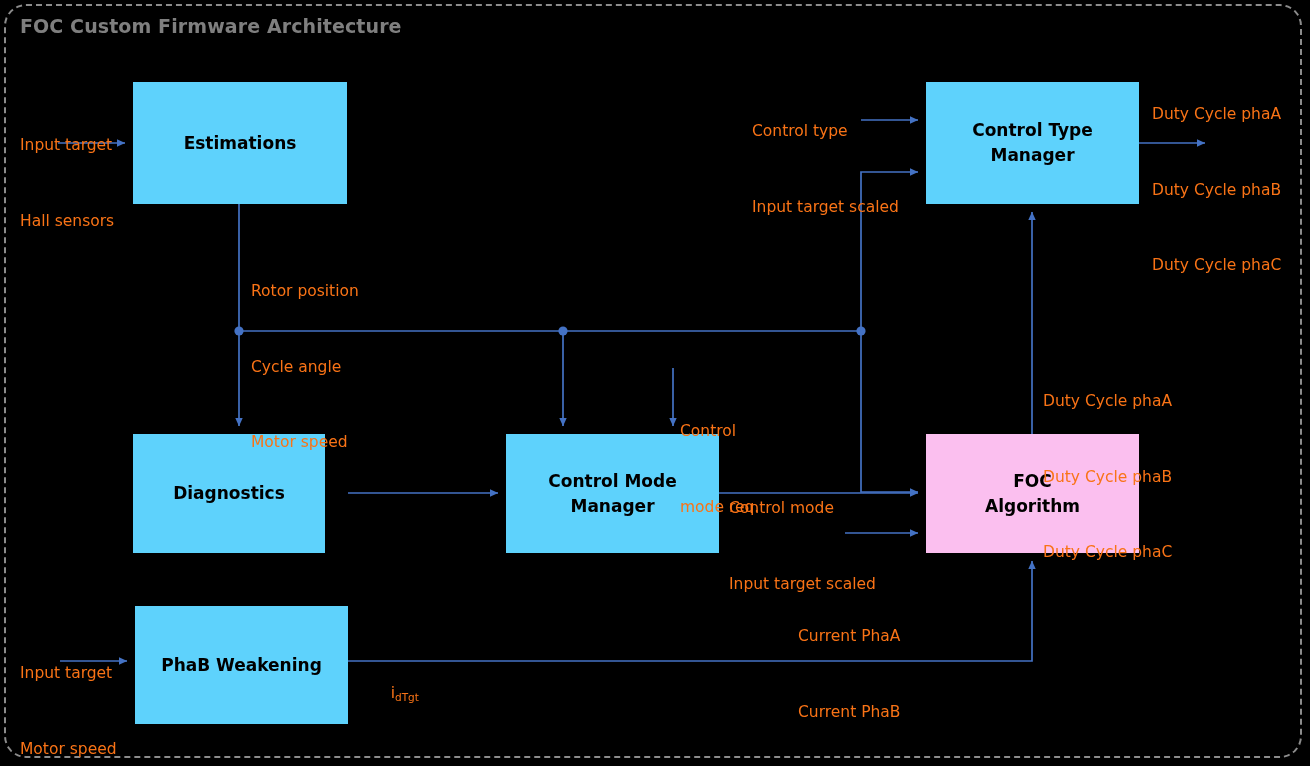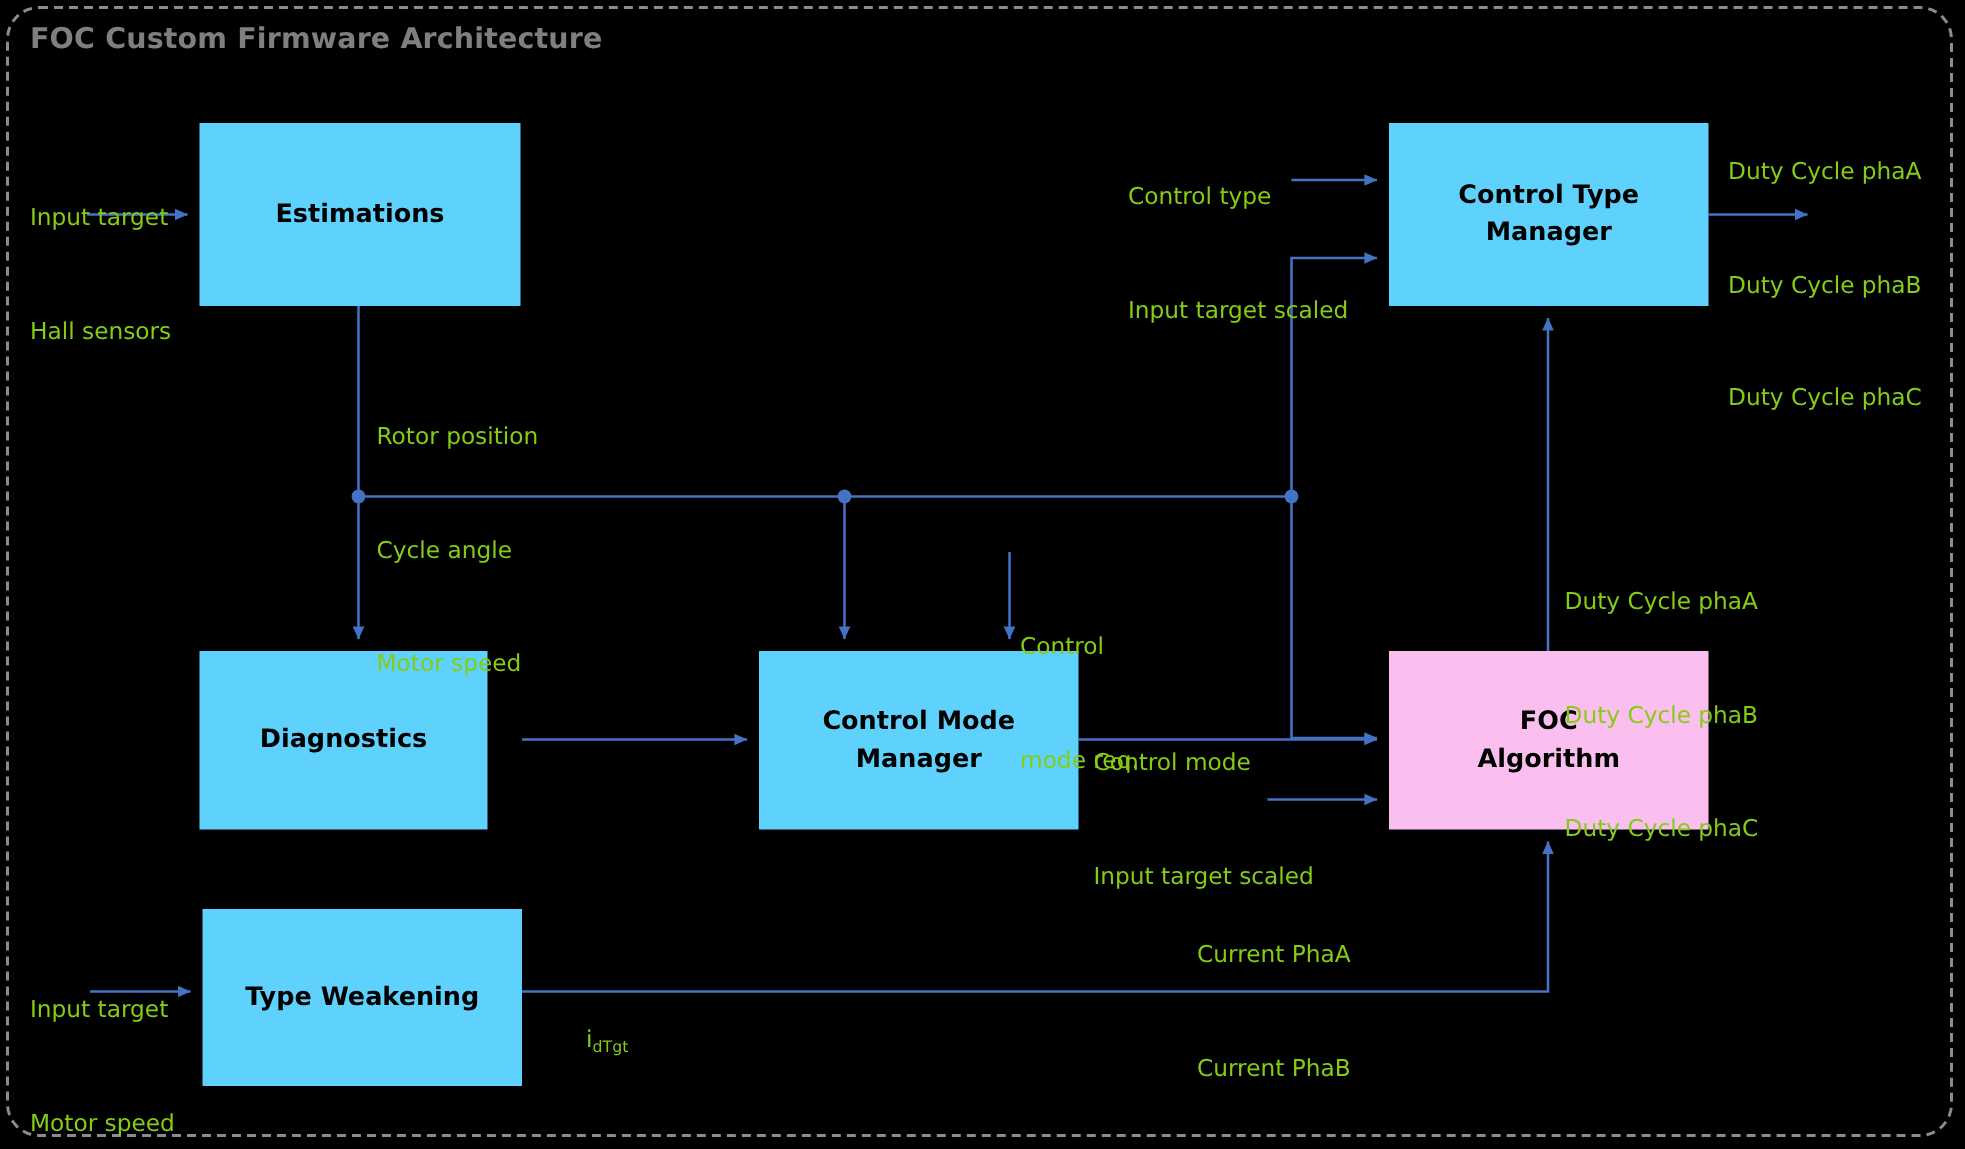"Duty Cycle phaA" .sig { color: #84cc16 -> #f97316 }
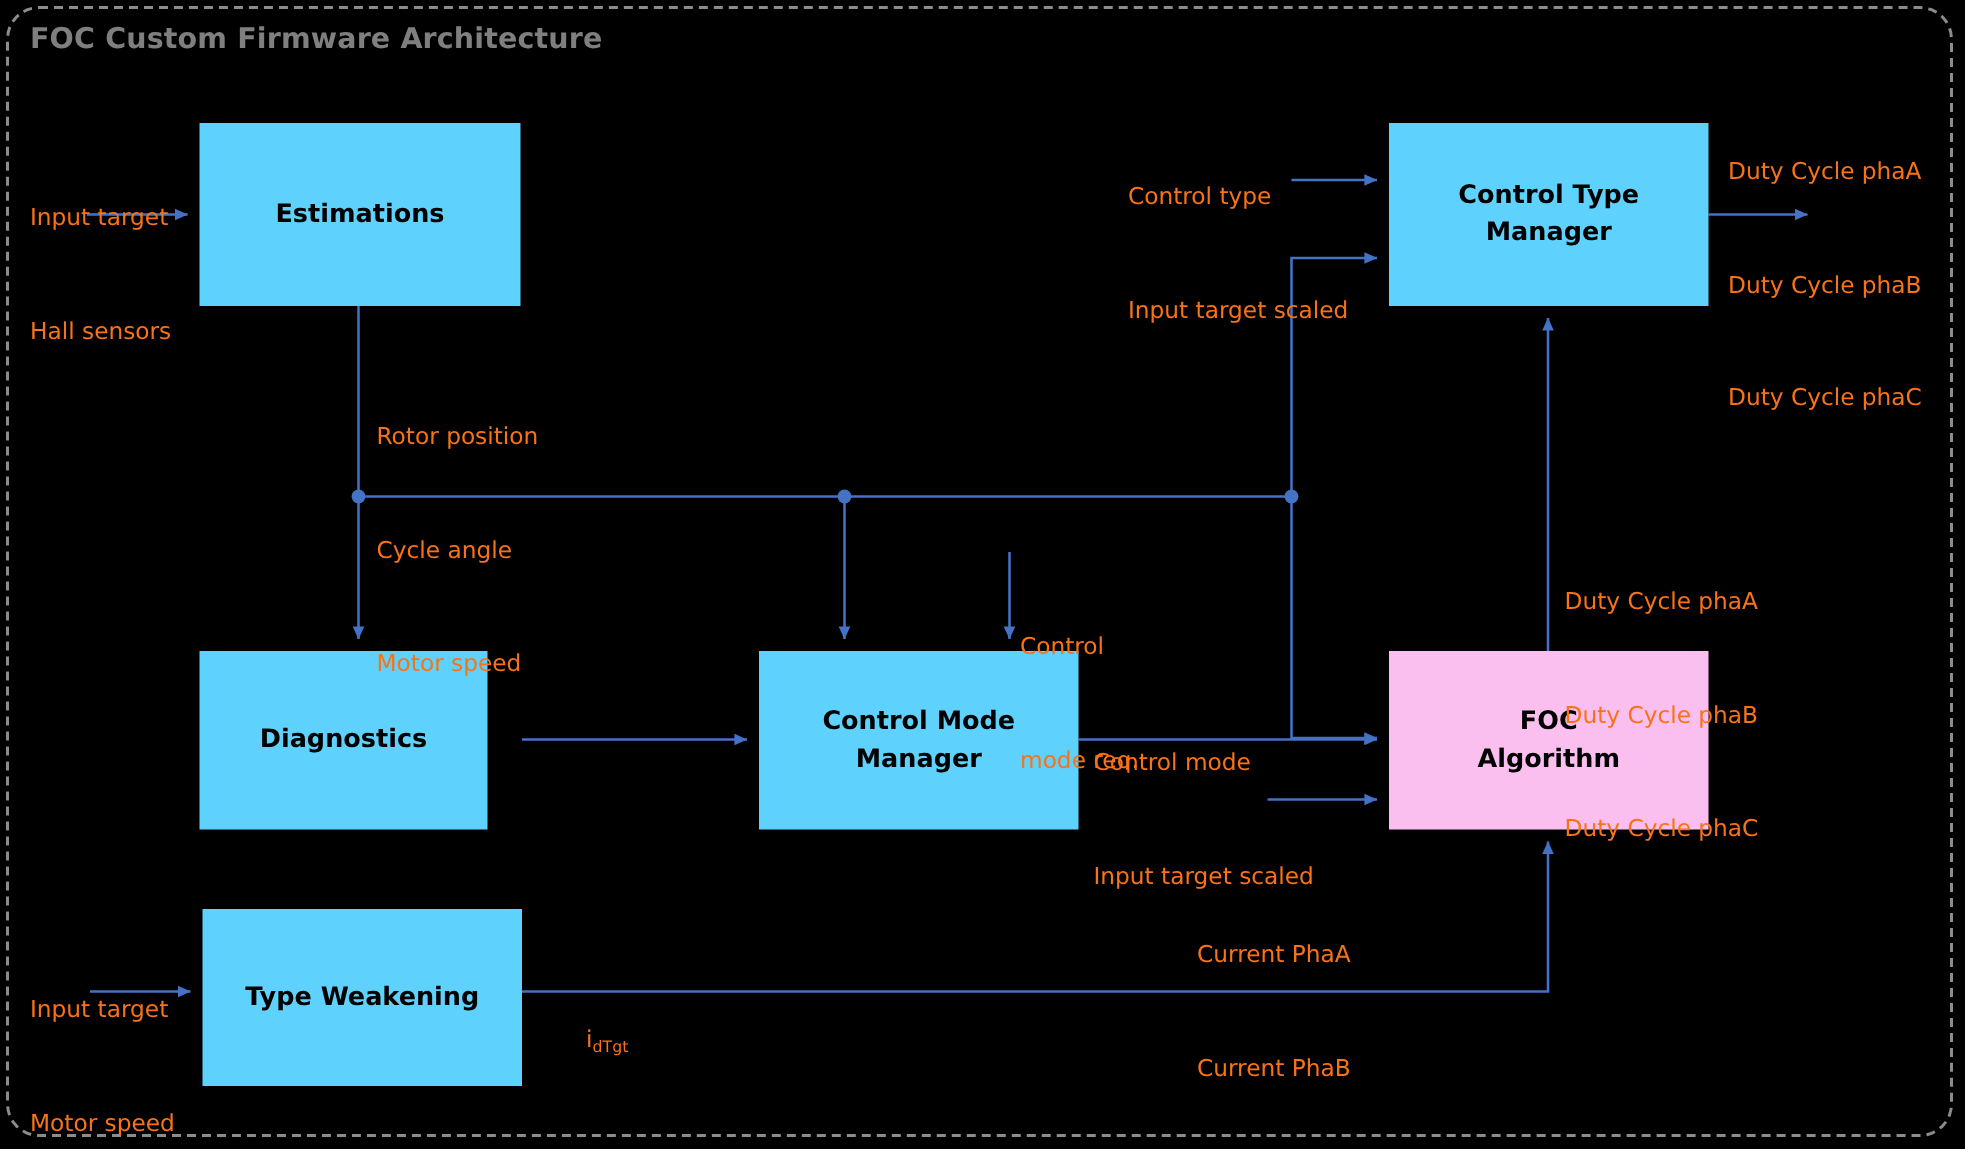"Type Weakening" span { text: Type -> PhaB }
